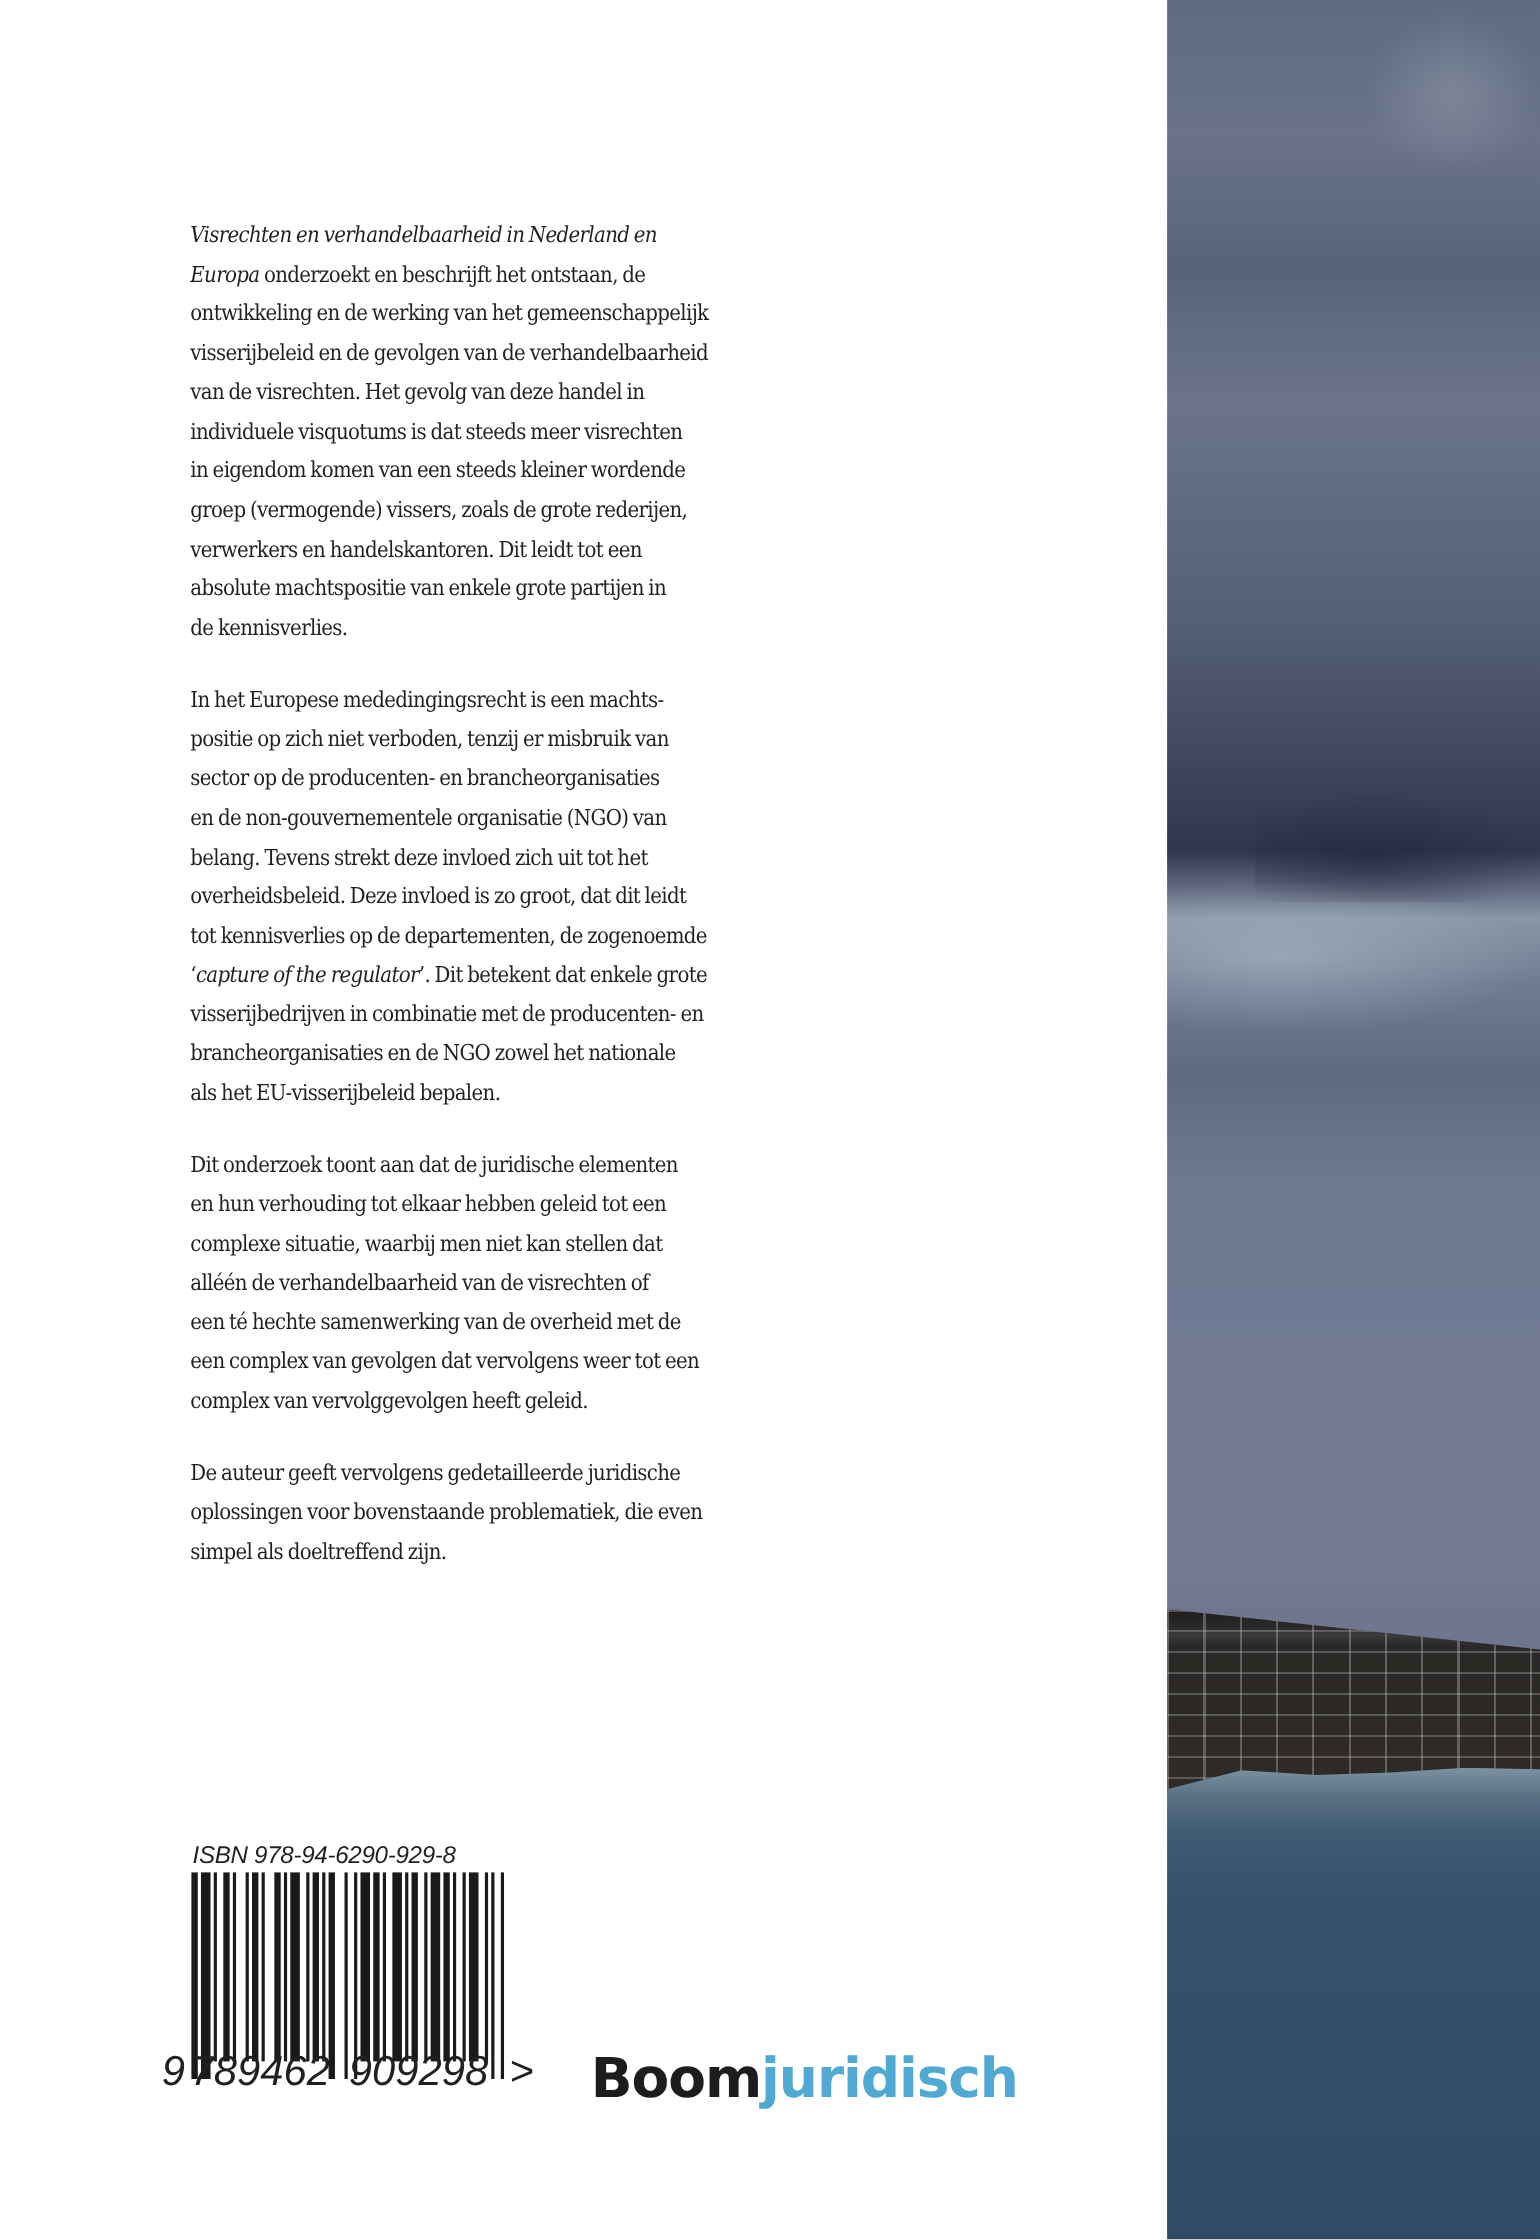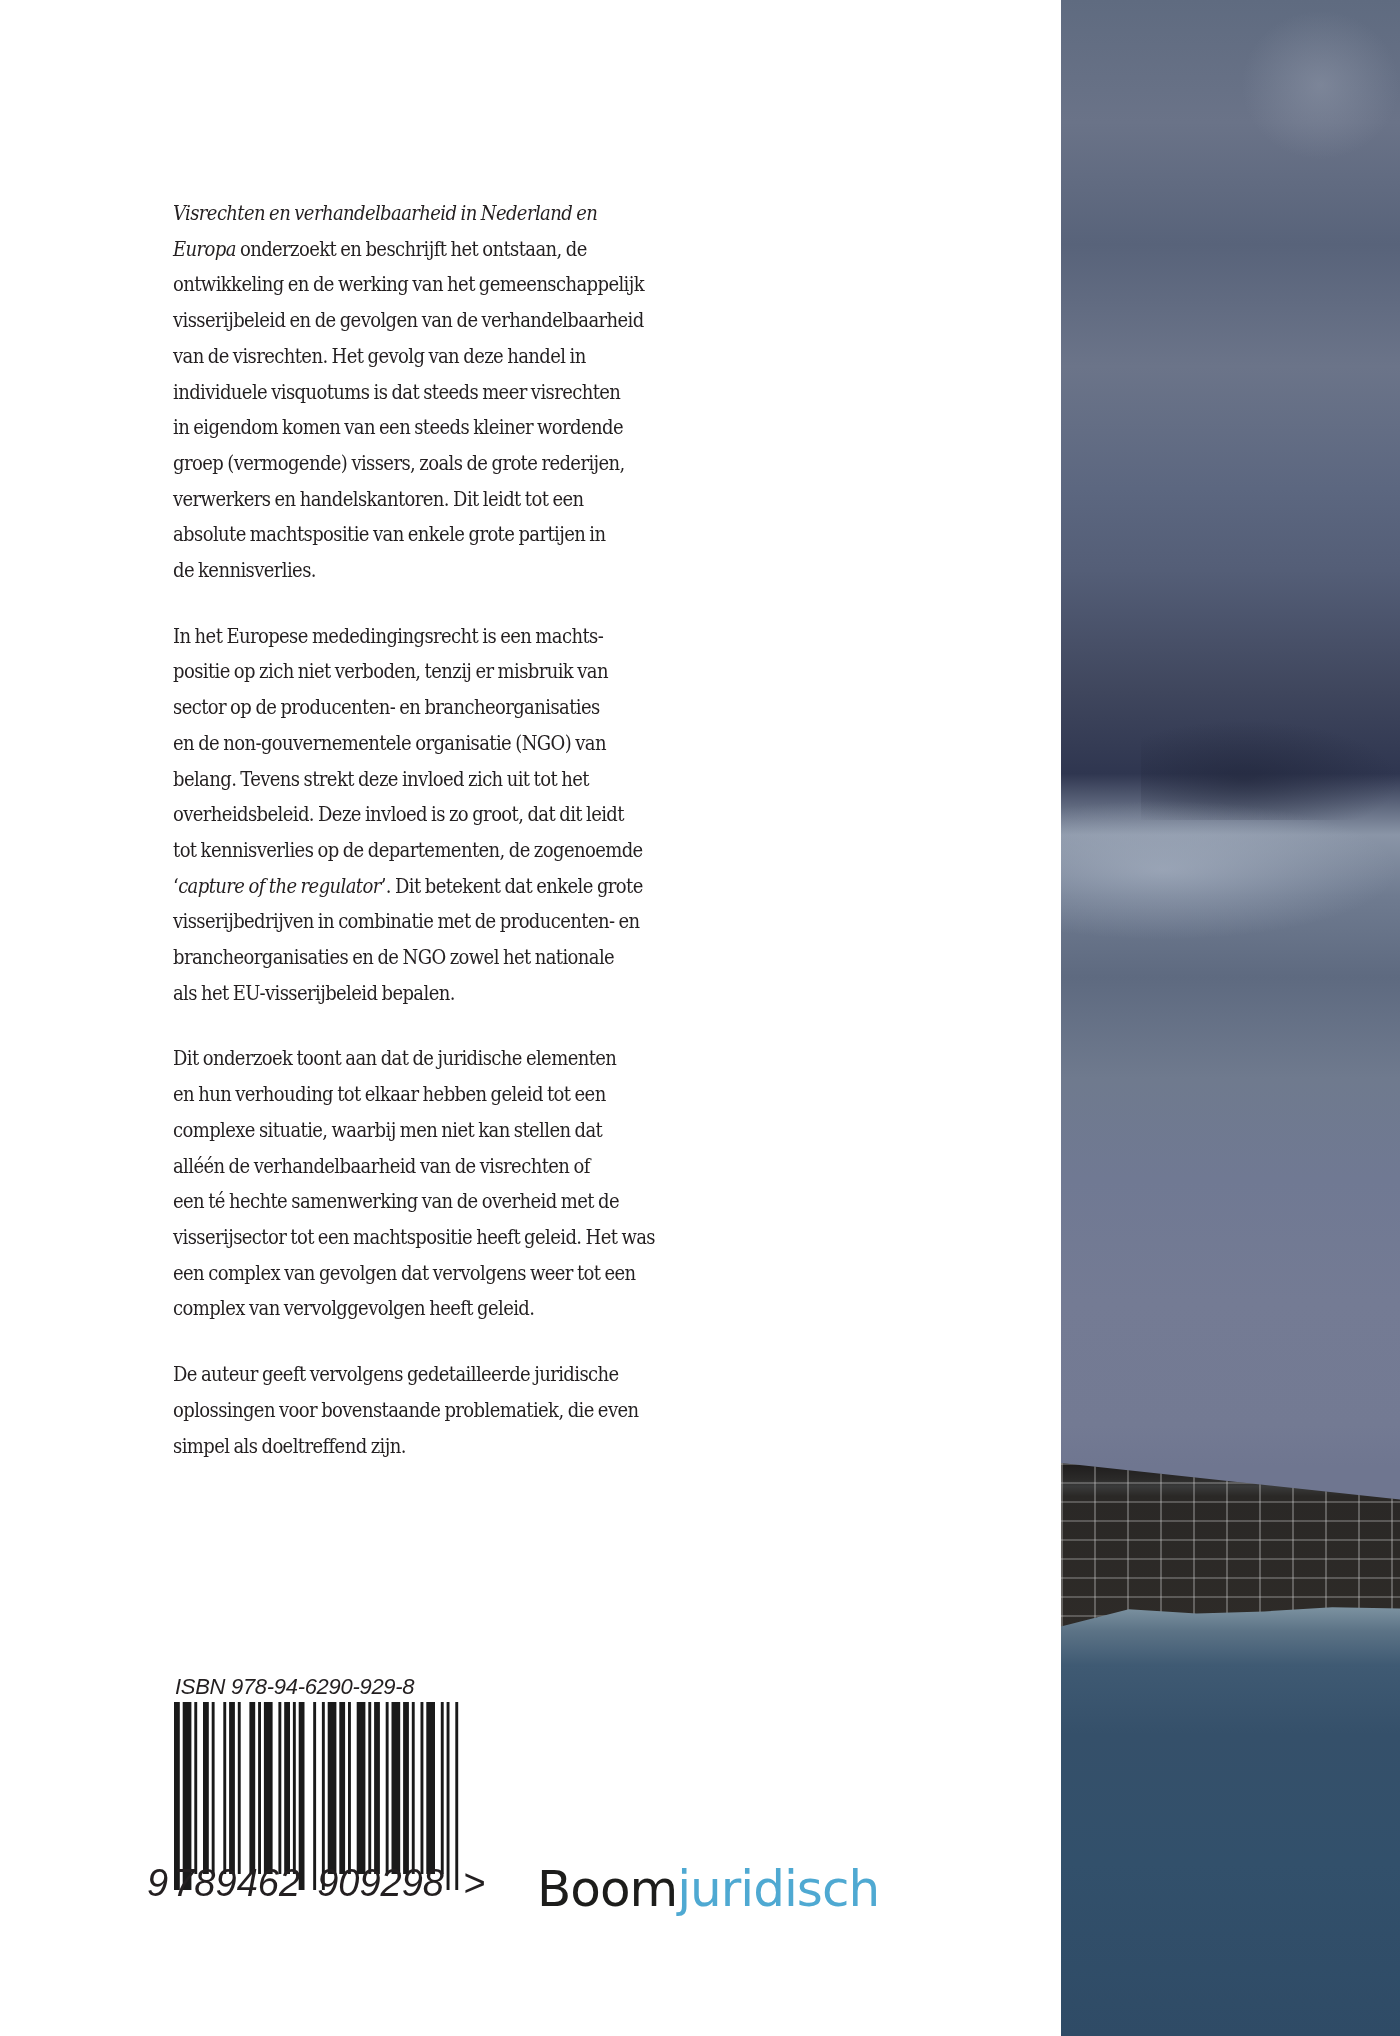"visserijsector tot een machtspositie" span.line { html: <span><span>visserijsector tot een machtspositie heeft geleid. Het was</span></span> -> none }
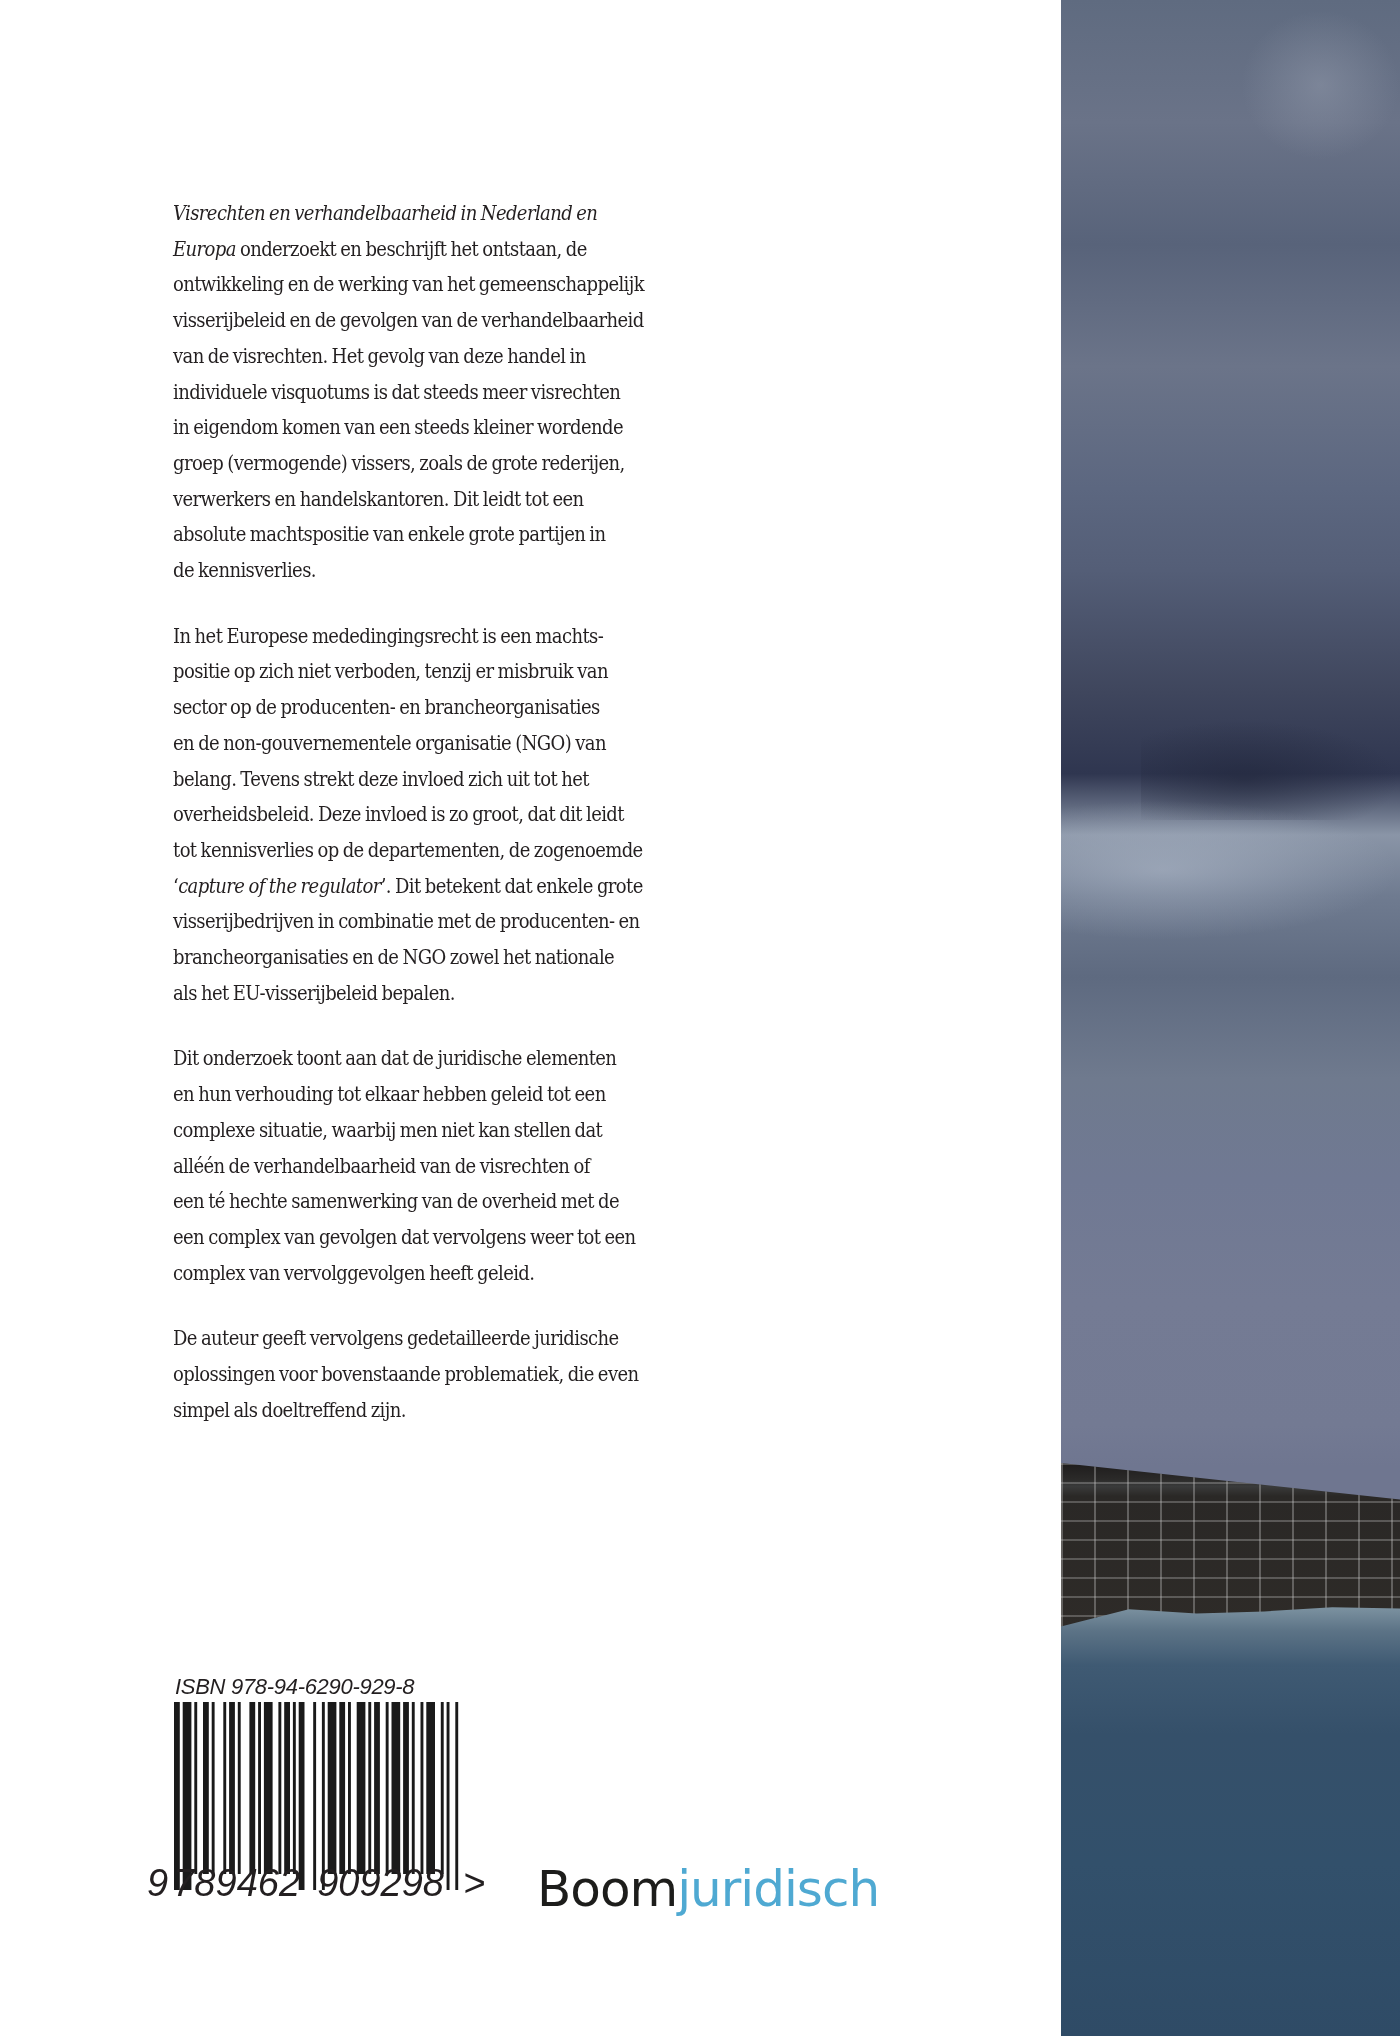"Boomjuridisch" .publisher-logo { font-weight: normal -> bold }
